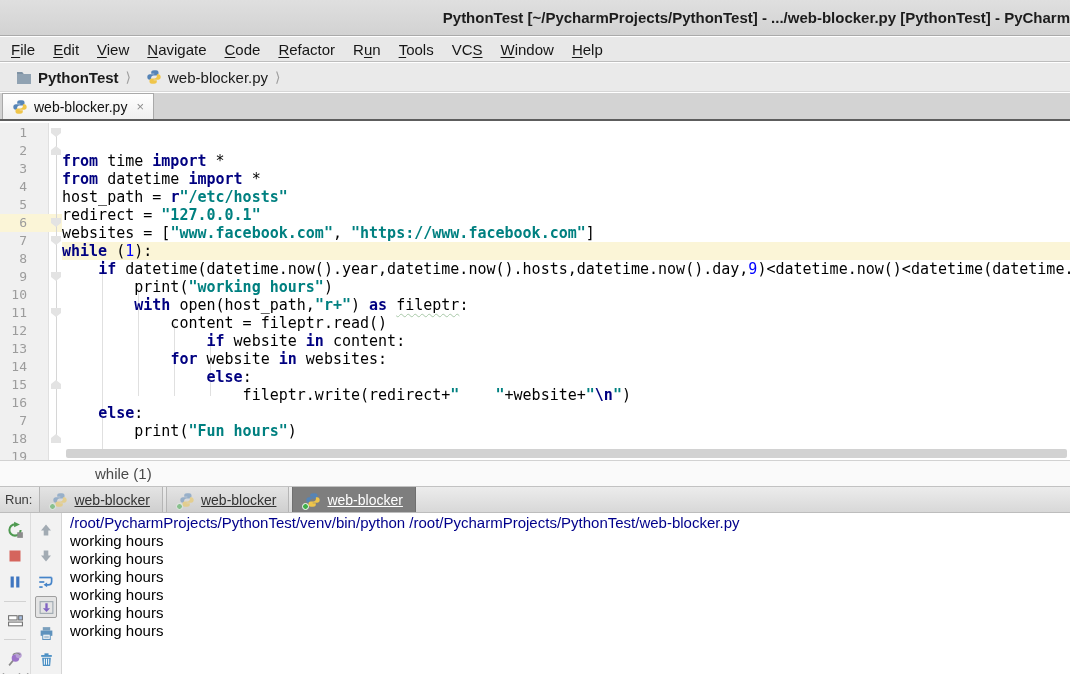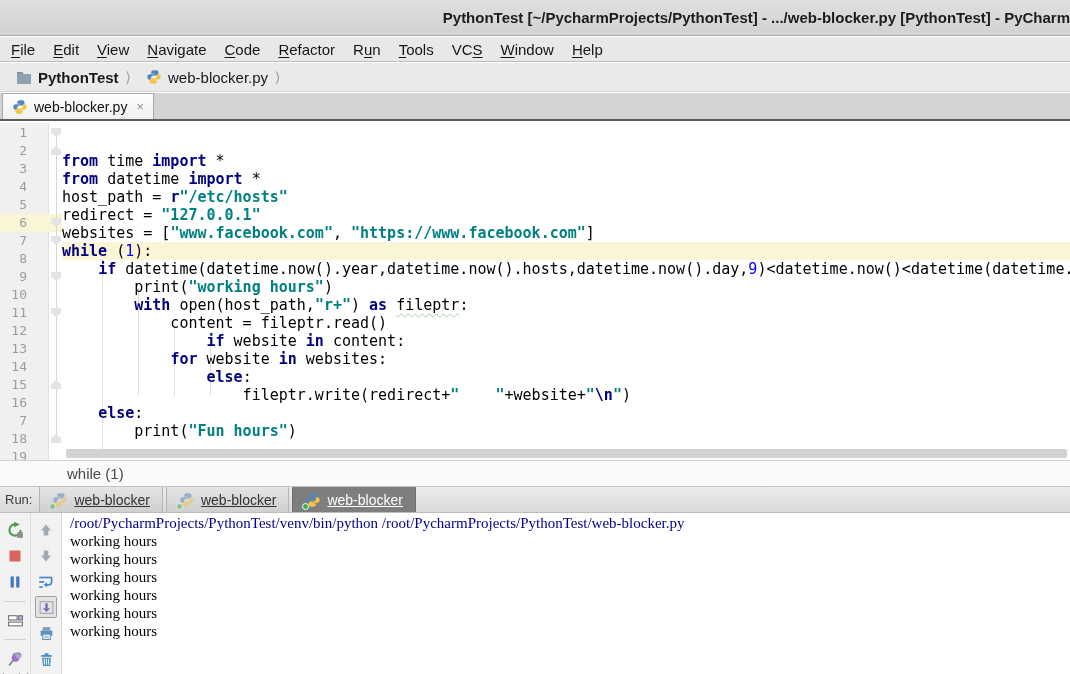"while (1)" .contextbar span { margin-left: 67px -> 95px }
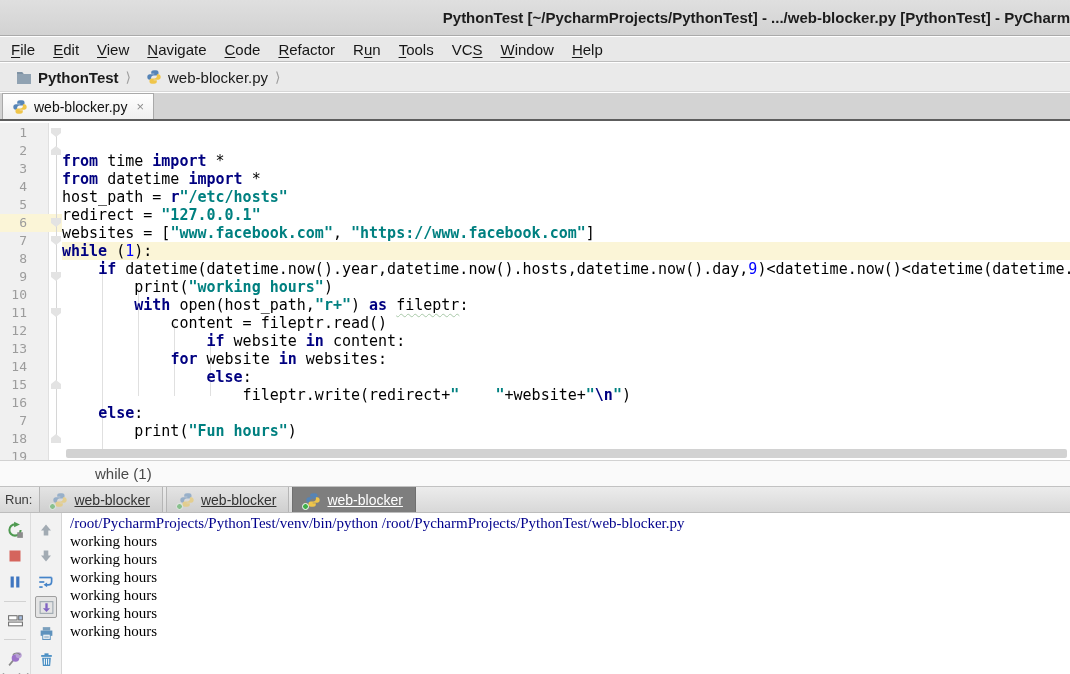"/root/PycharmProjects/PythonTest/venv/bi" .con-line { font-family: Liberation Serif, serif -> Liberation Sans, sans-serif }
